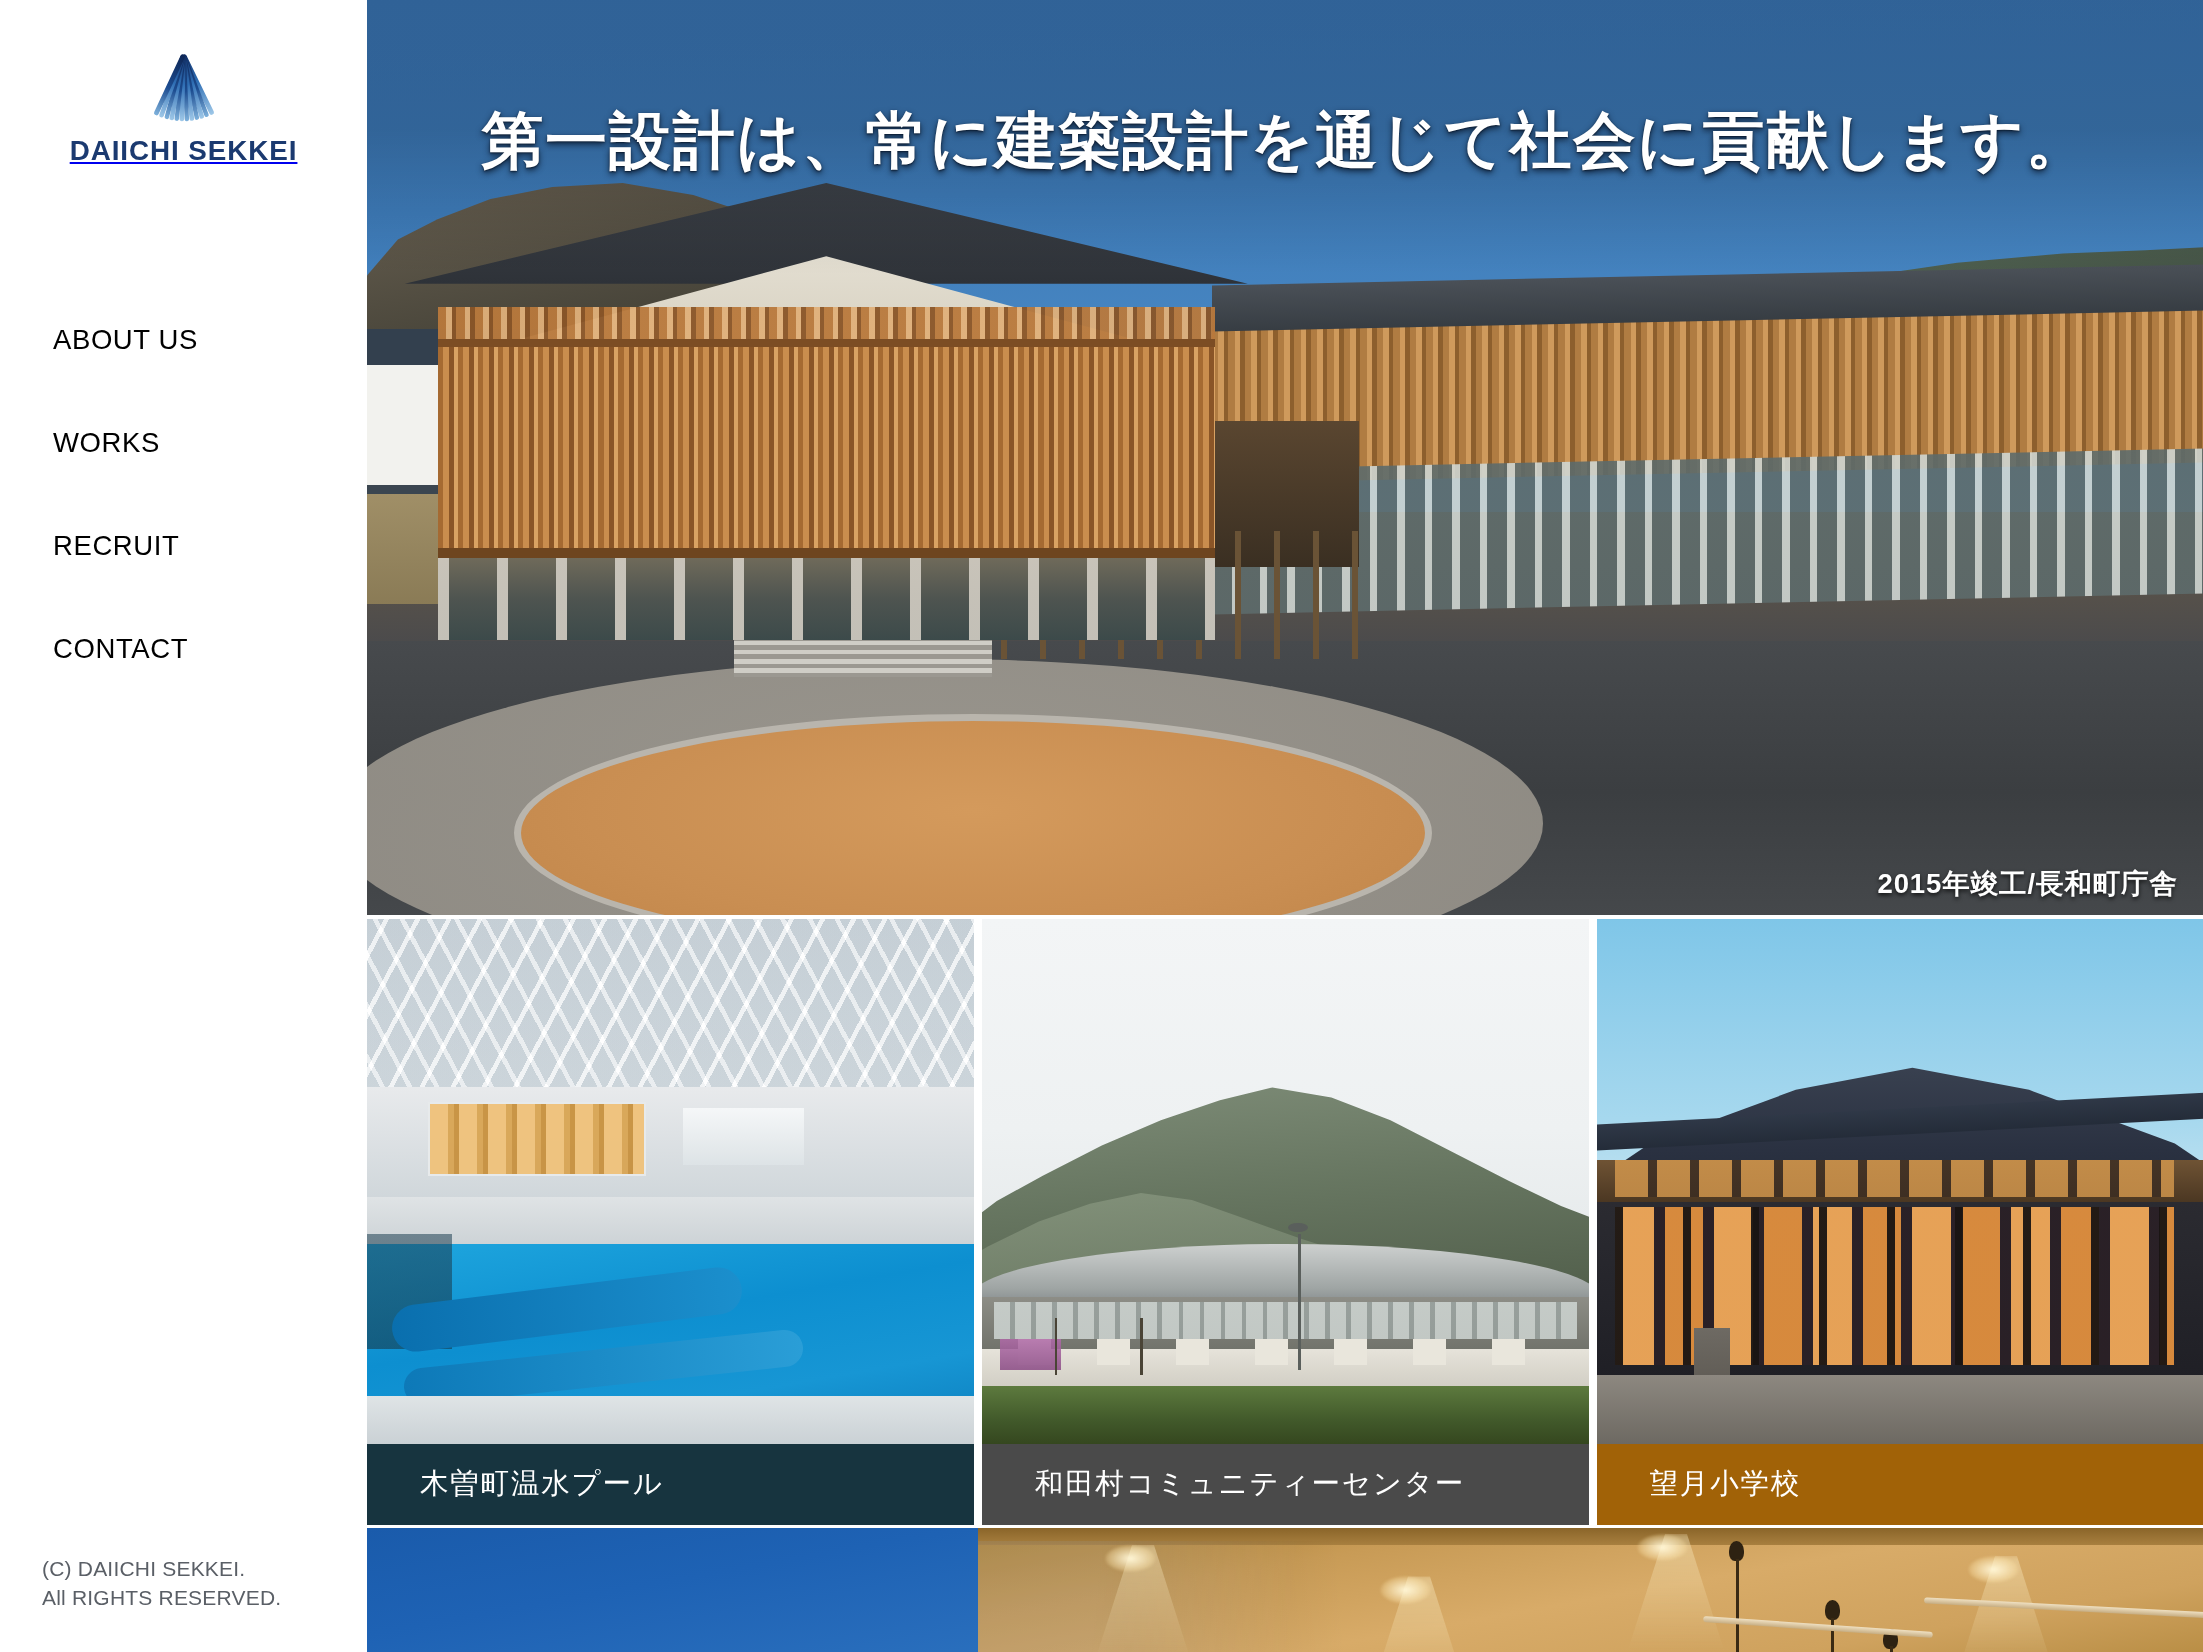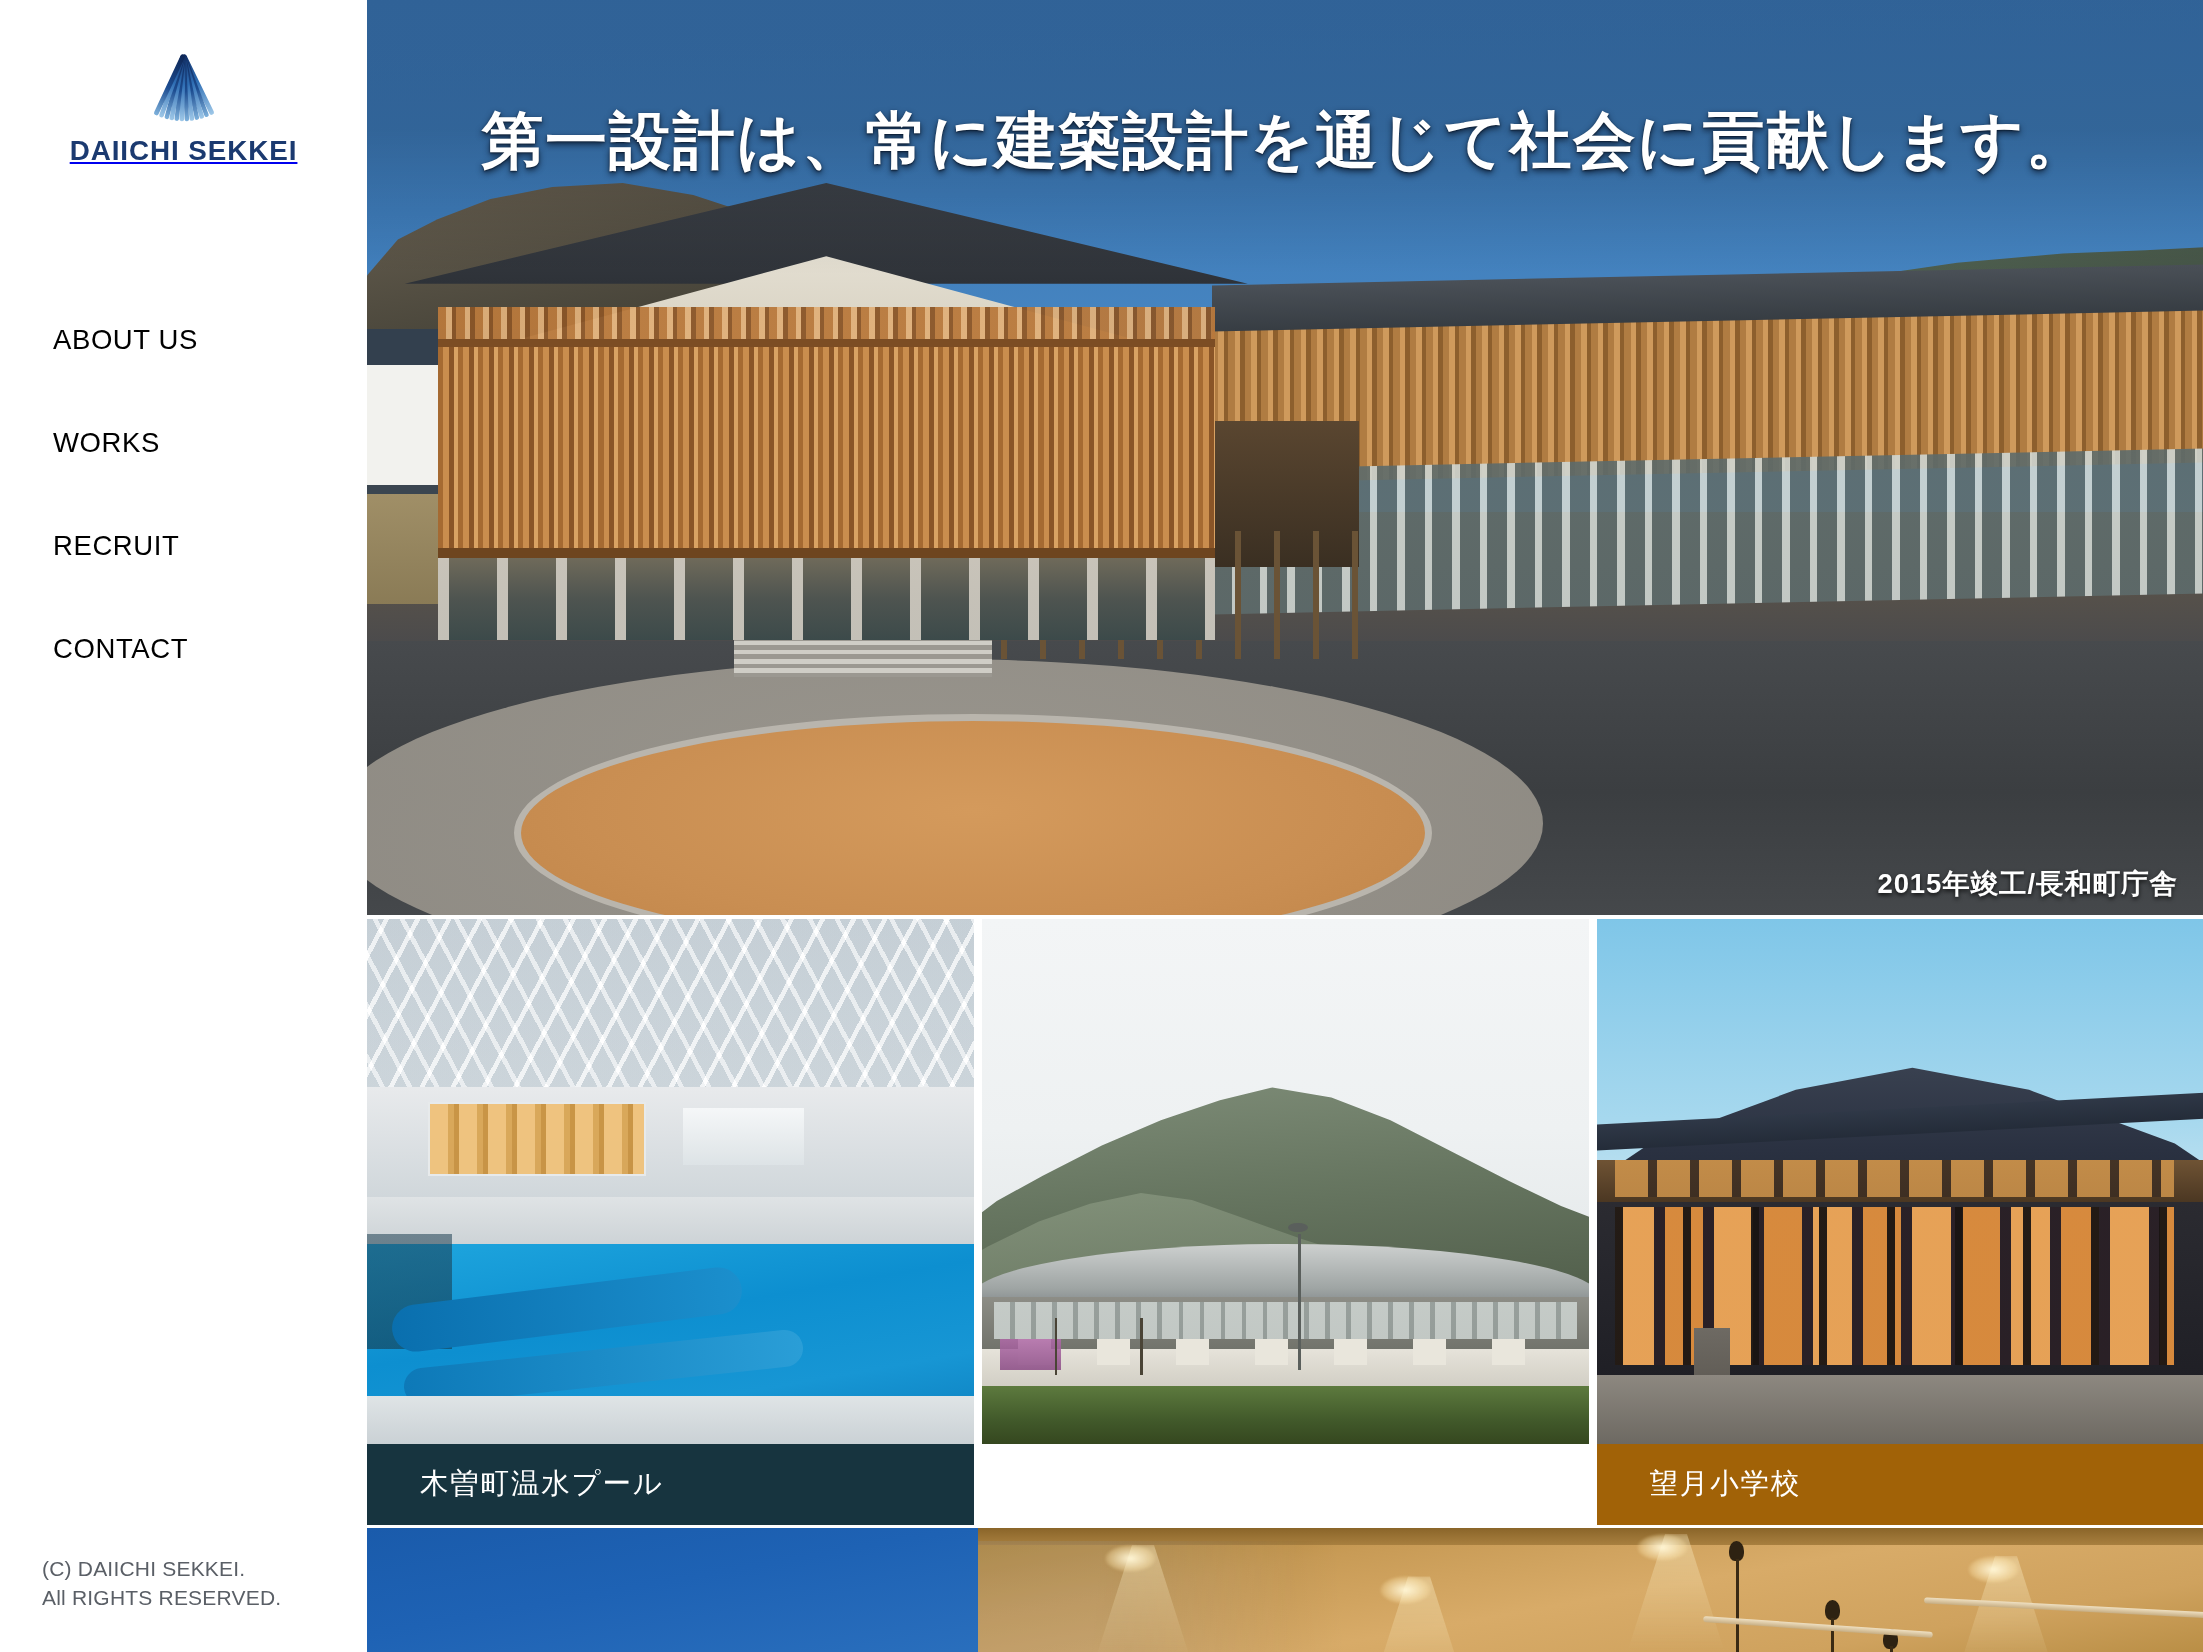"和田村コミュニティーセンター" div.thumb-cap { html: none -> <div>和田村コミュニティーセンター</div> }
